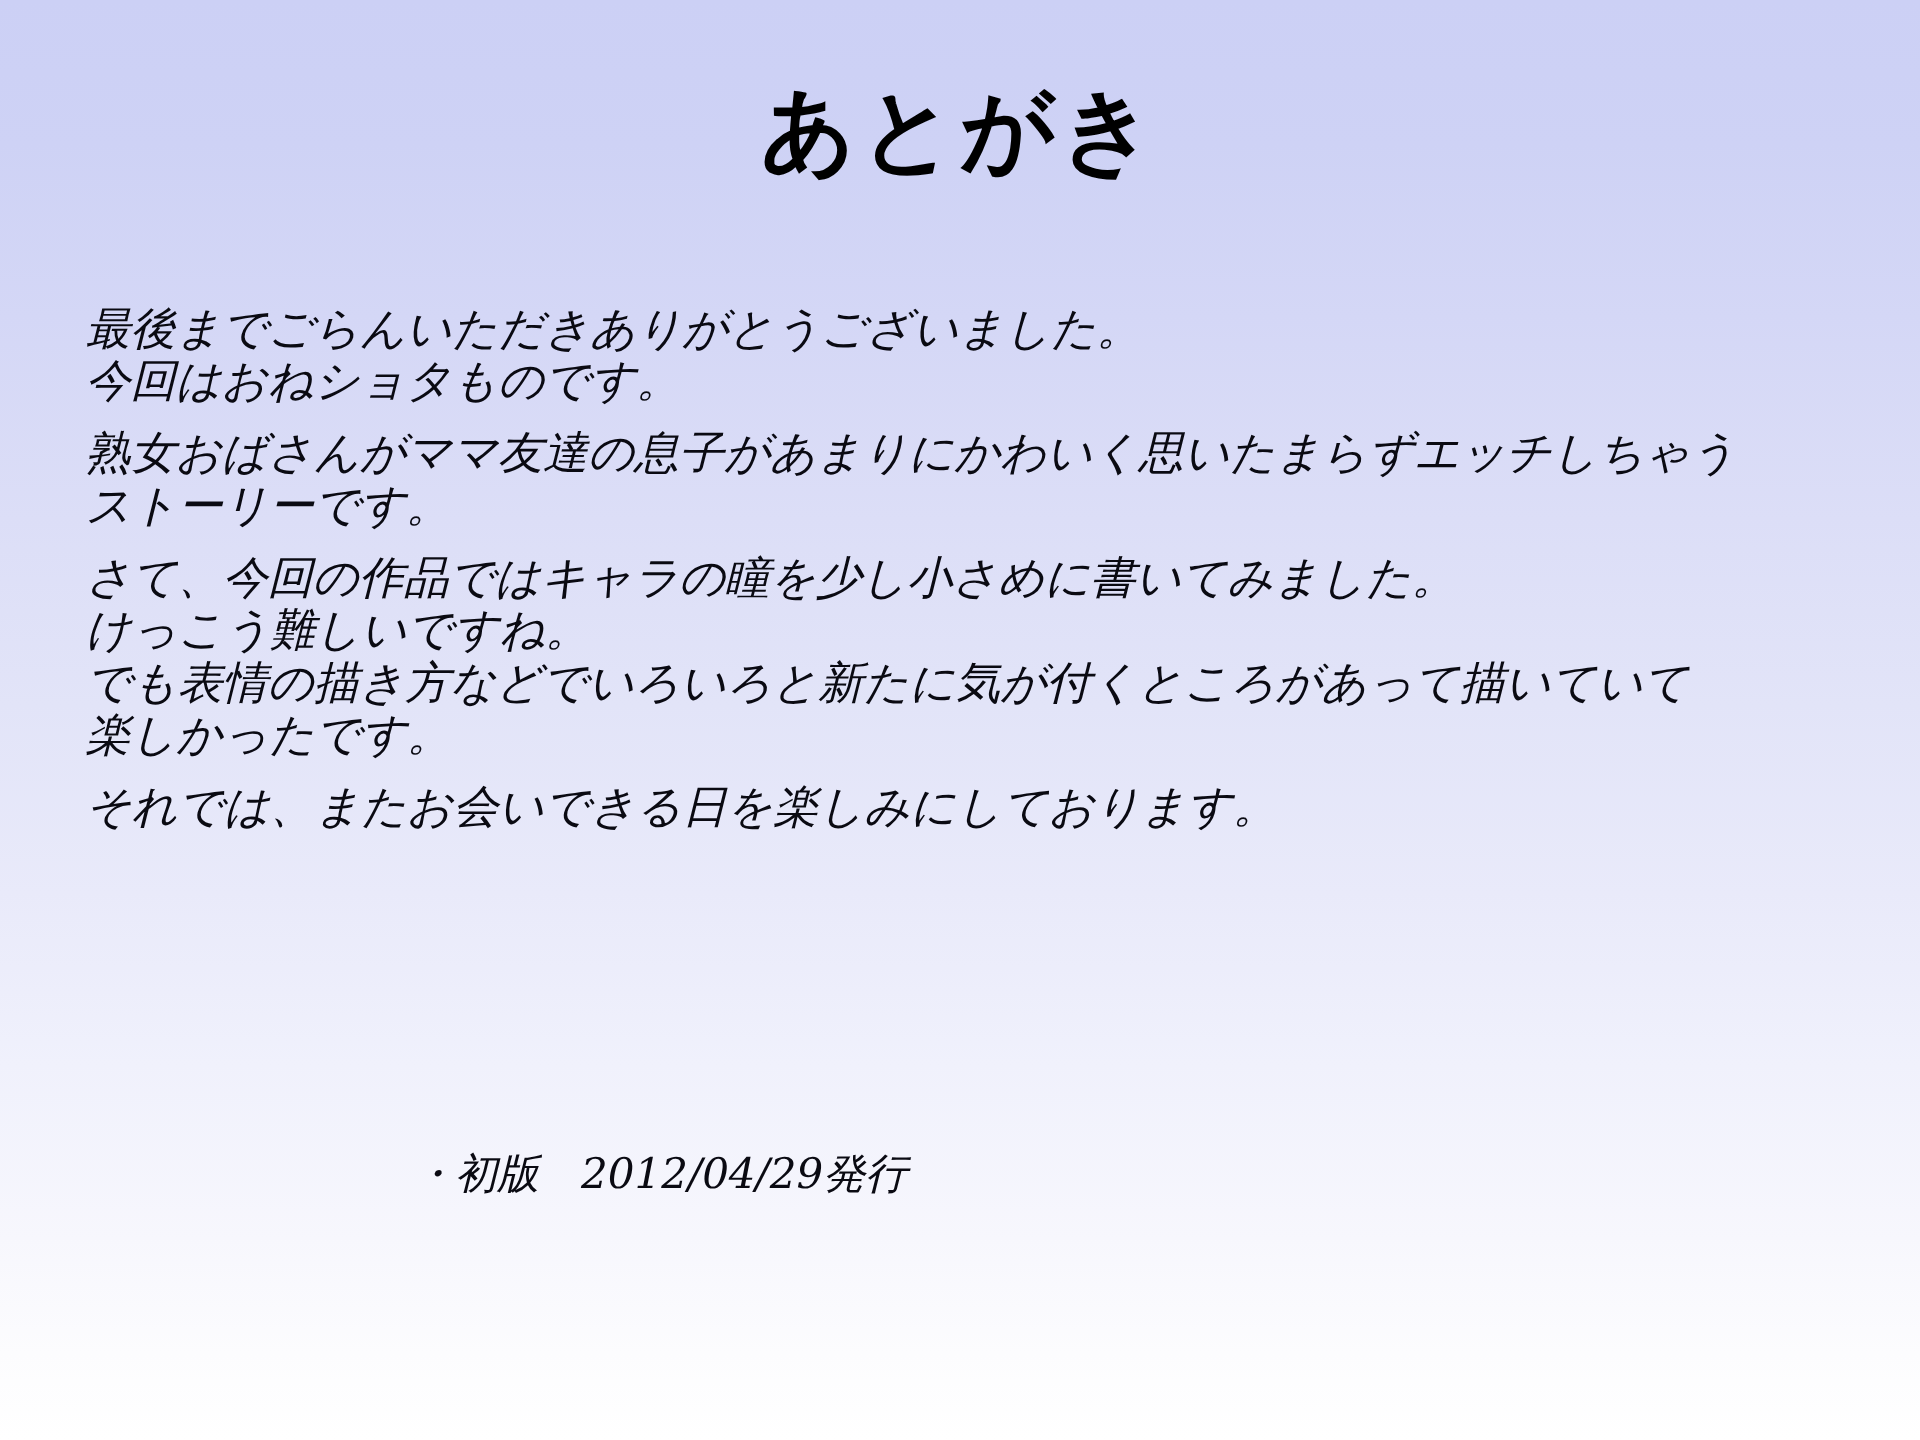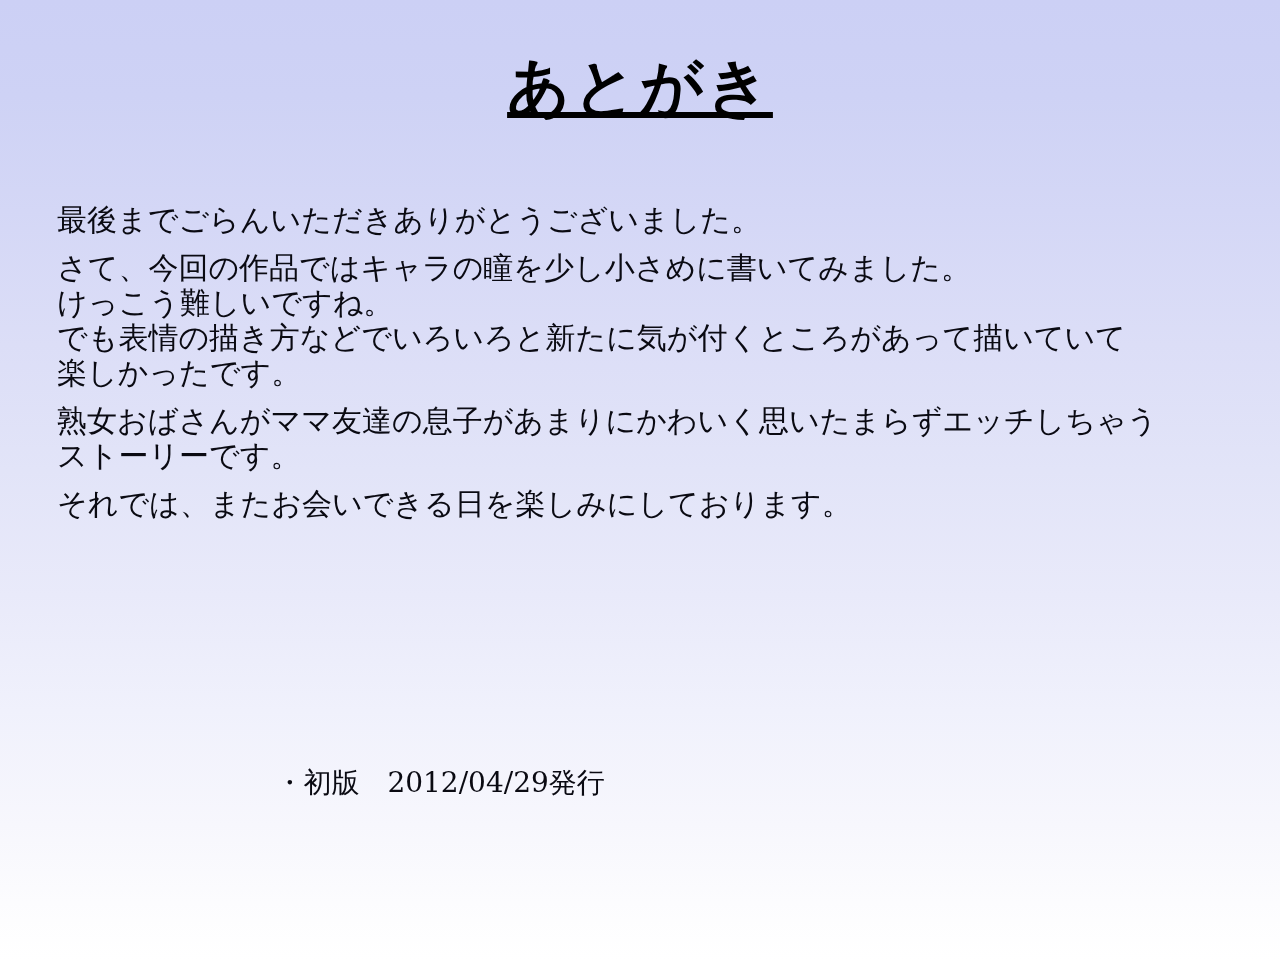"あとがき" .title { text-decoration: underline -> none }
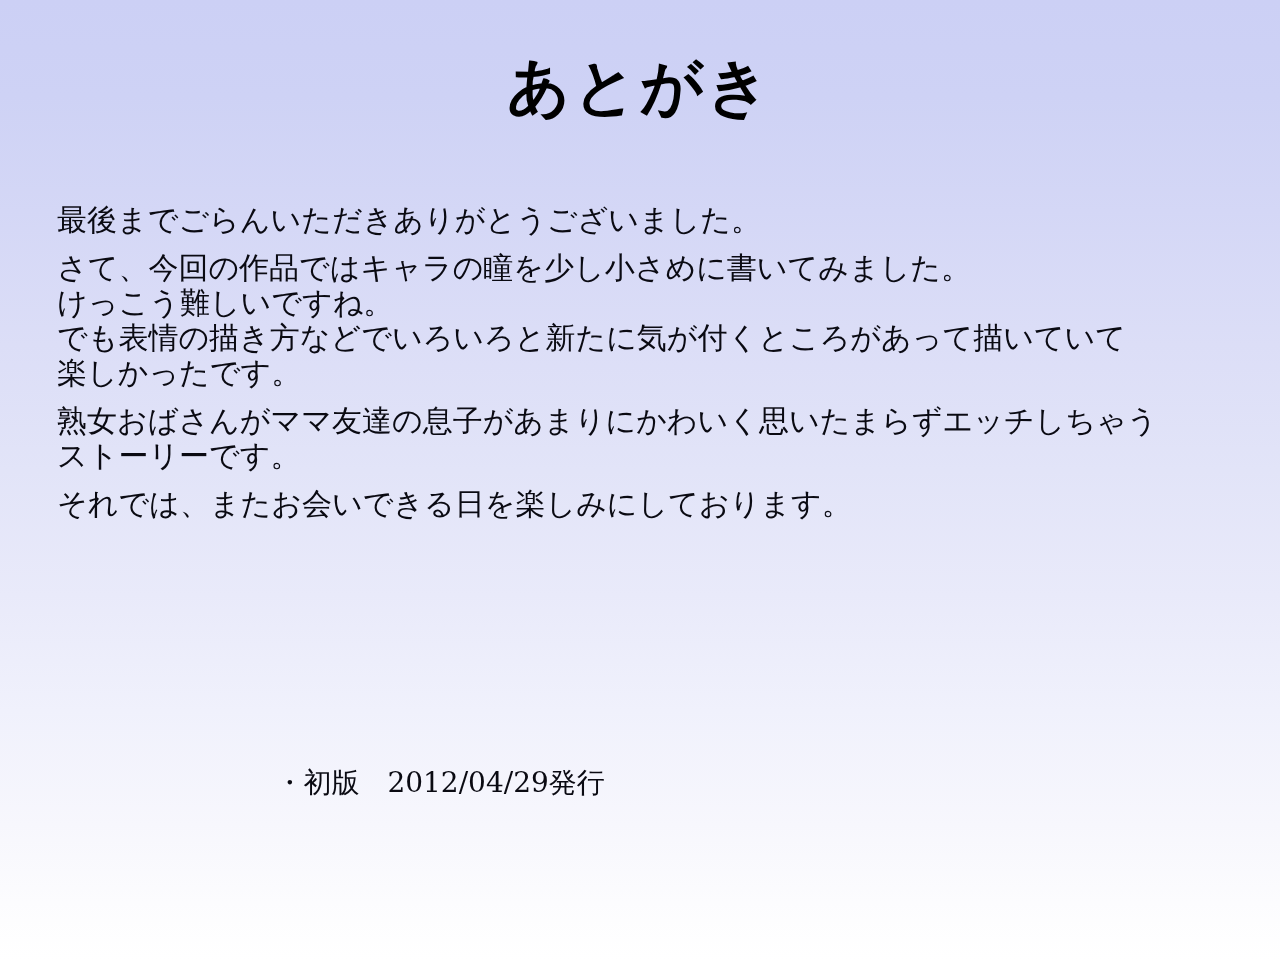"最後までごらんいただきありがとうございました。" .line { font-style: none -> italic }
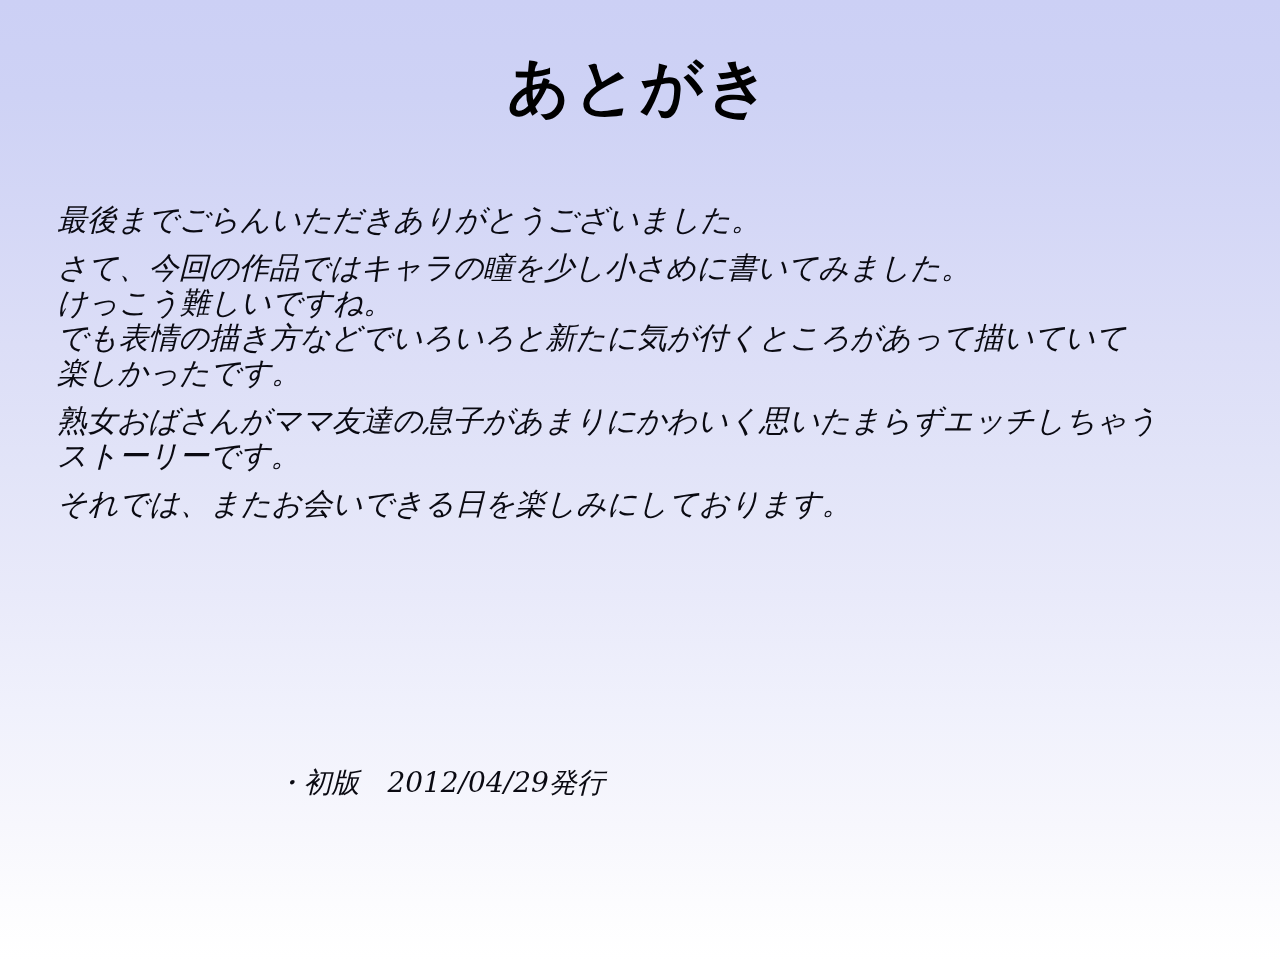"今回はおねショタものです。" span.line { html: none -> <span>今回はおねショタものです。</span> }
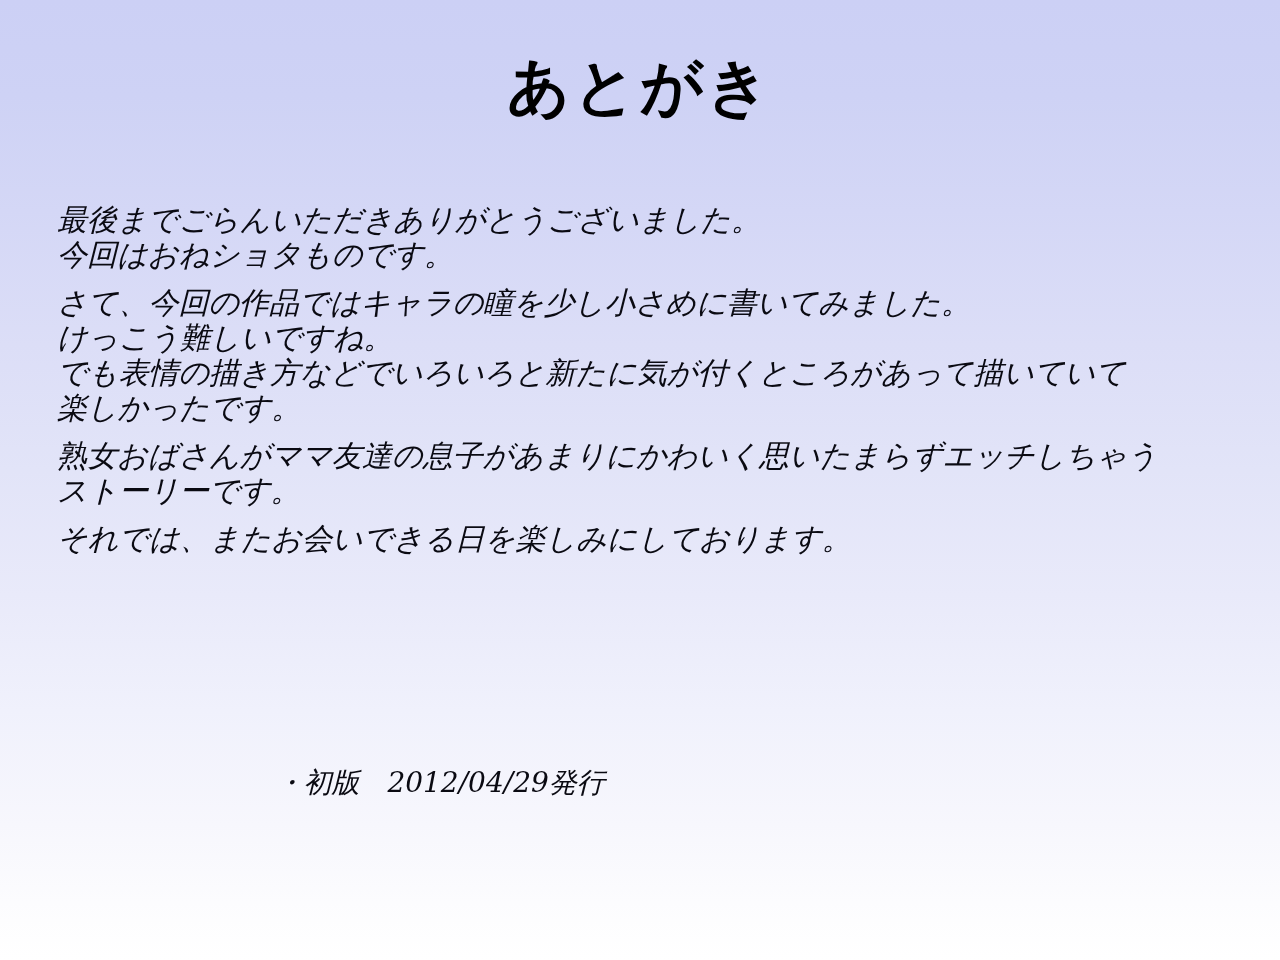"さて、今回の作品ではキャラの瞳を少し小さめに書いてみました。" p.para { order: before "熟女おばさんがママ友達の息子があまりにかわいく思いたまらずエッチしちゃう" -> after "熟女おばさんがママ友達の息子があまりにかわいく思いたまらずエッチしちゃう" }
